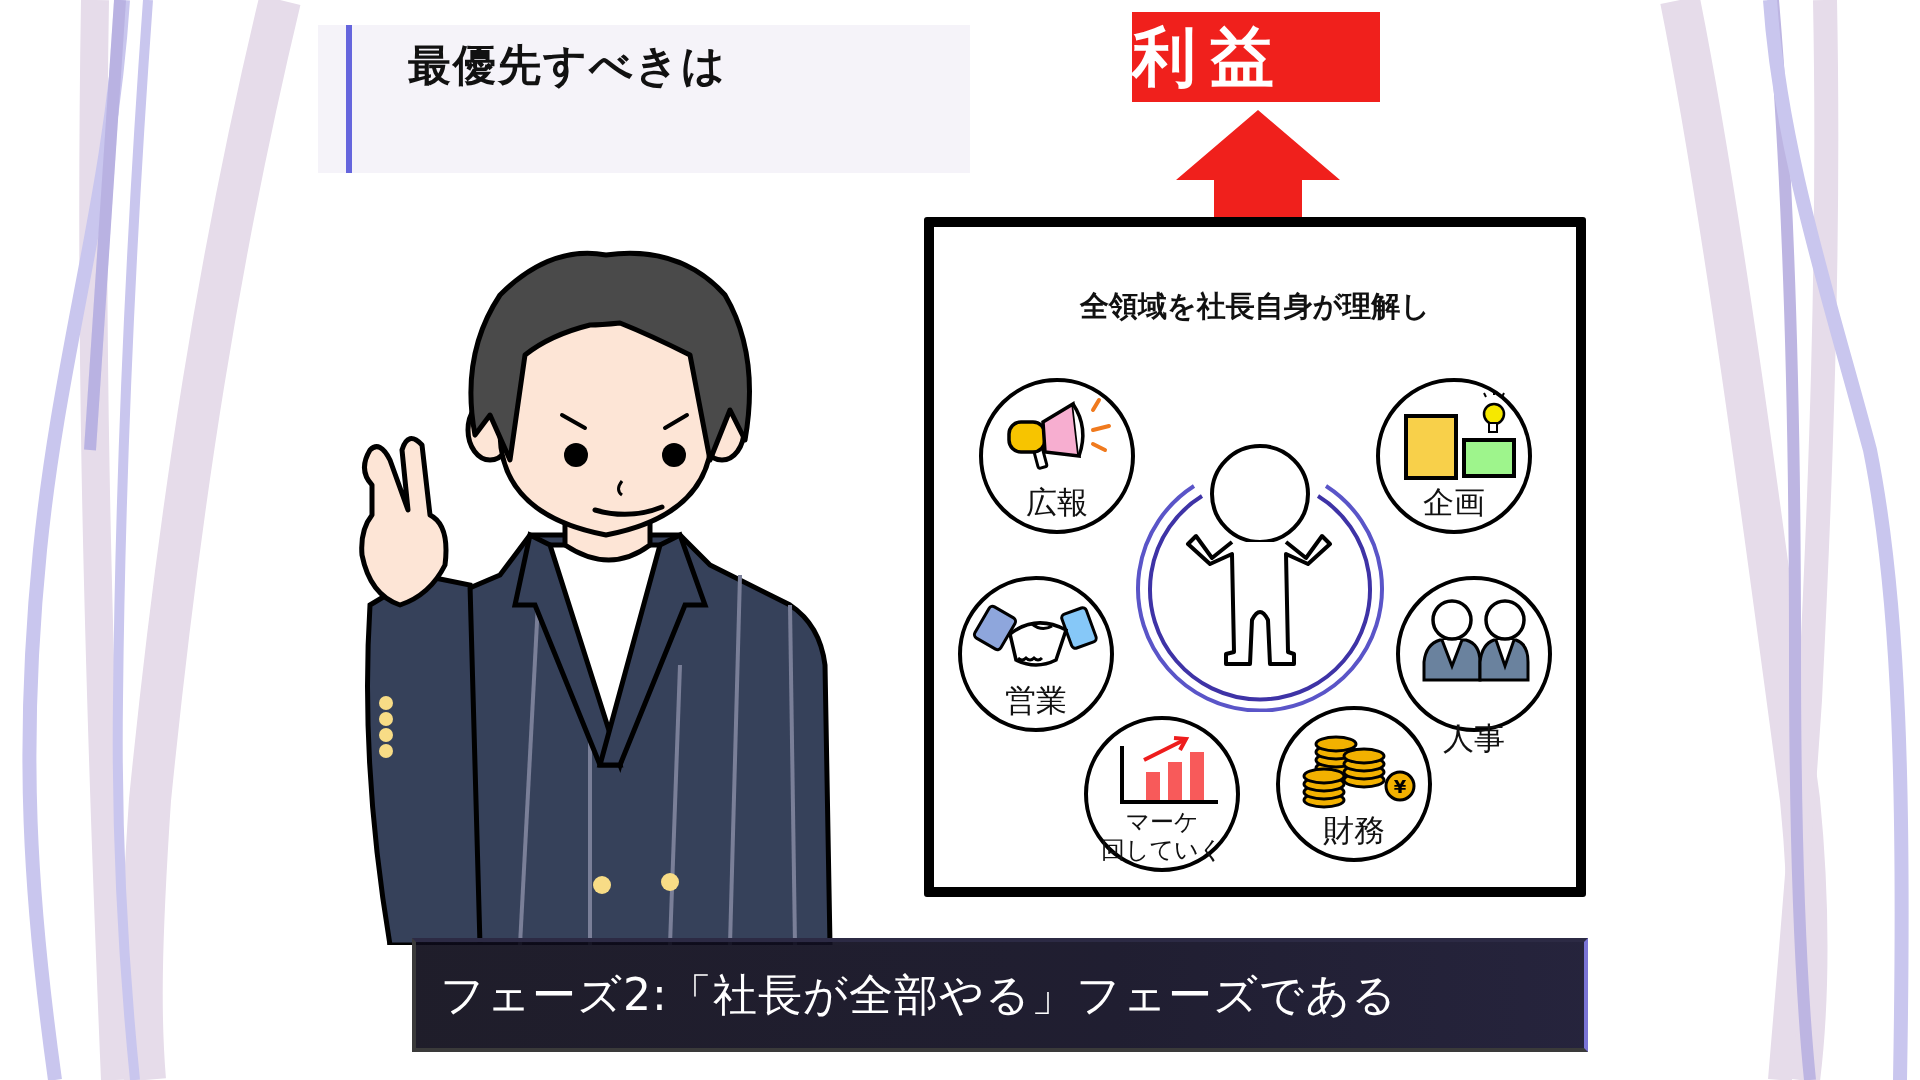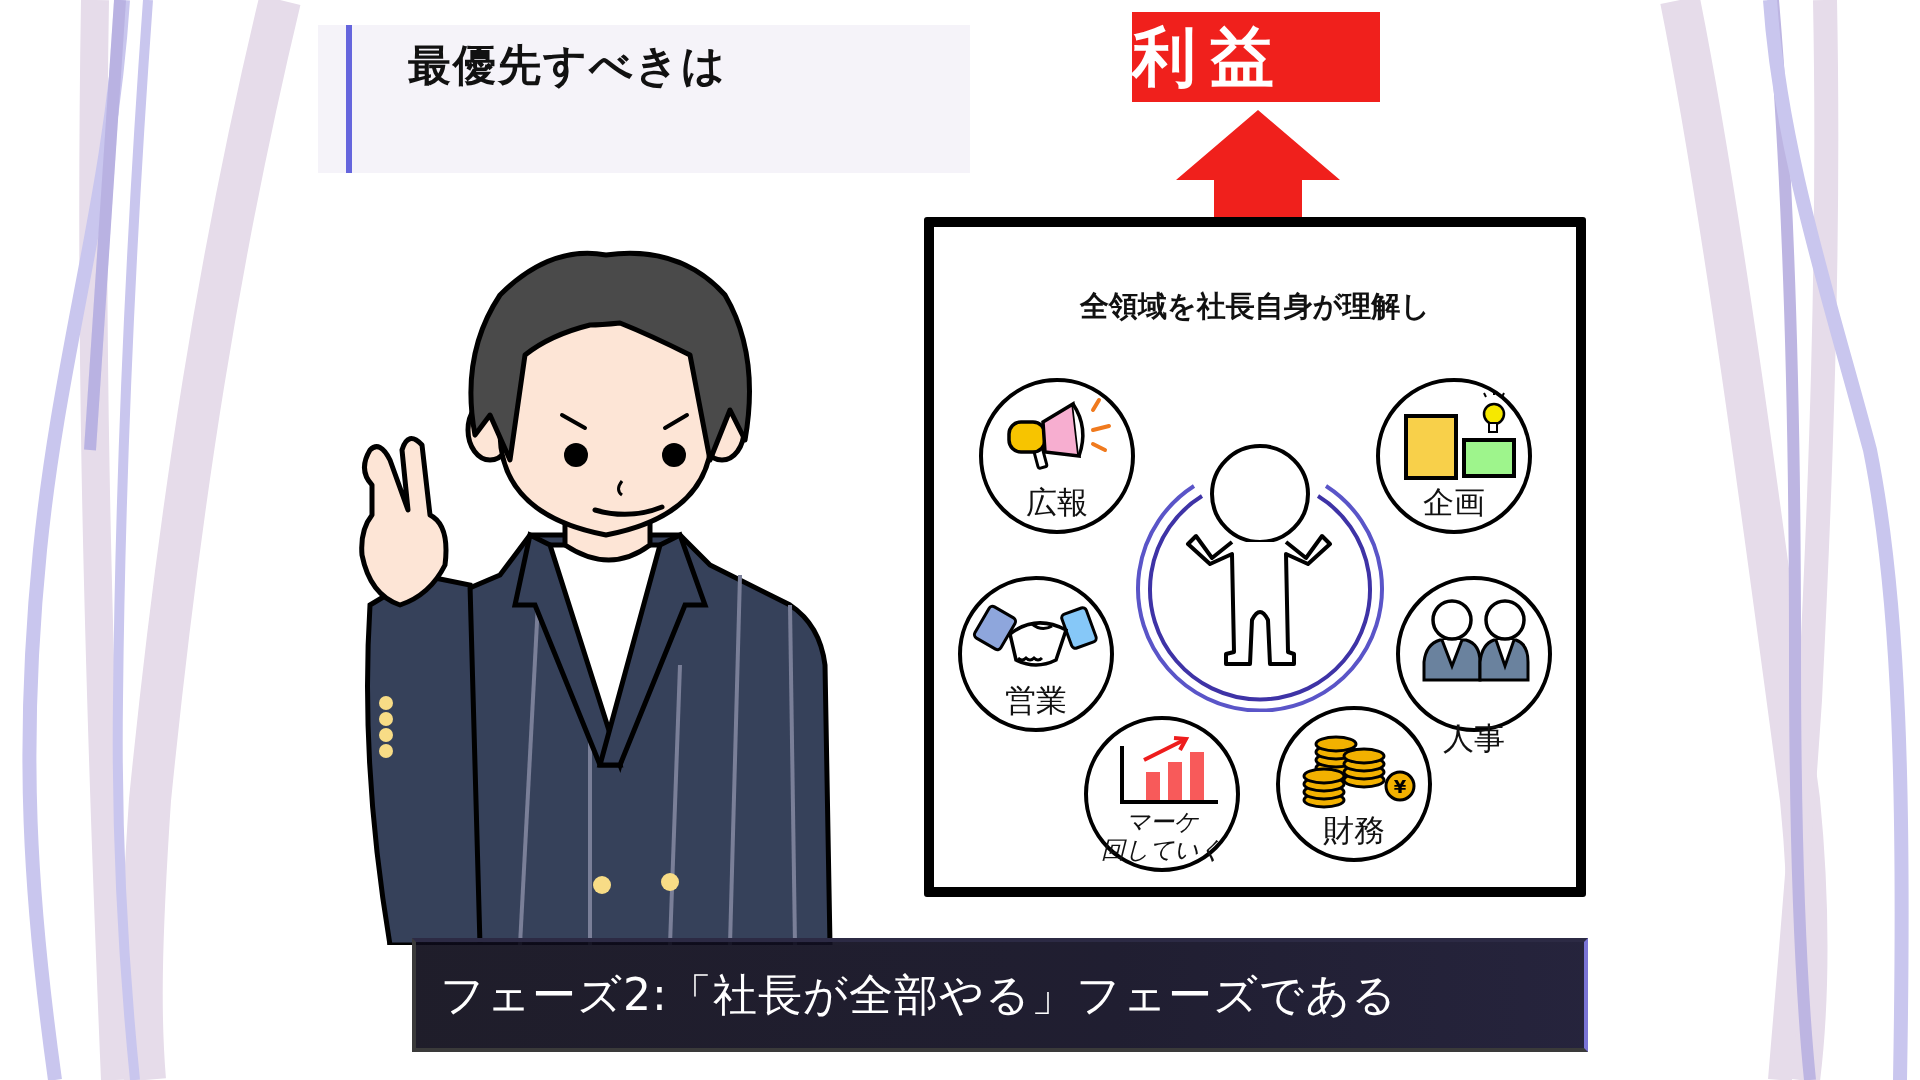"マーケ" div.dept { font-style: italic -> none }
